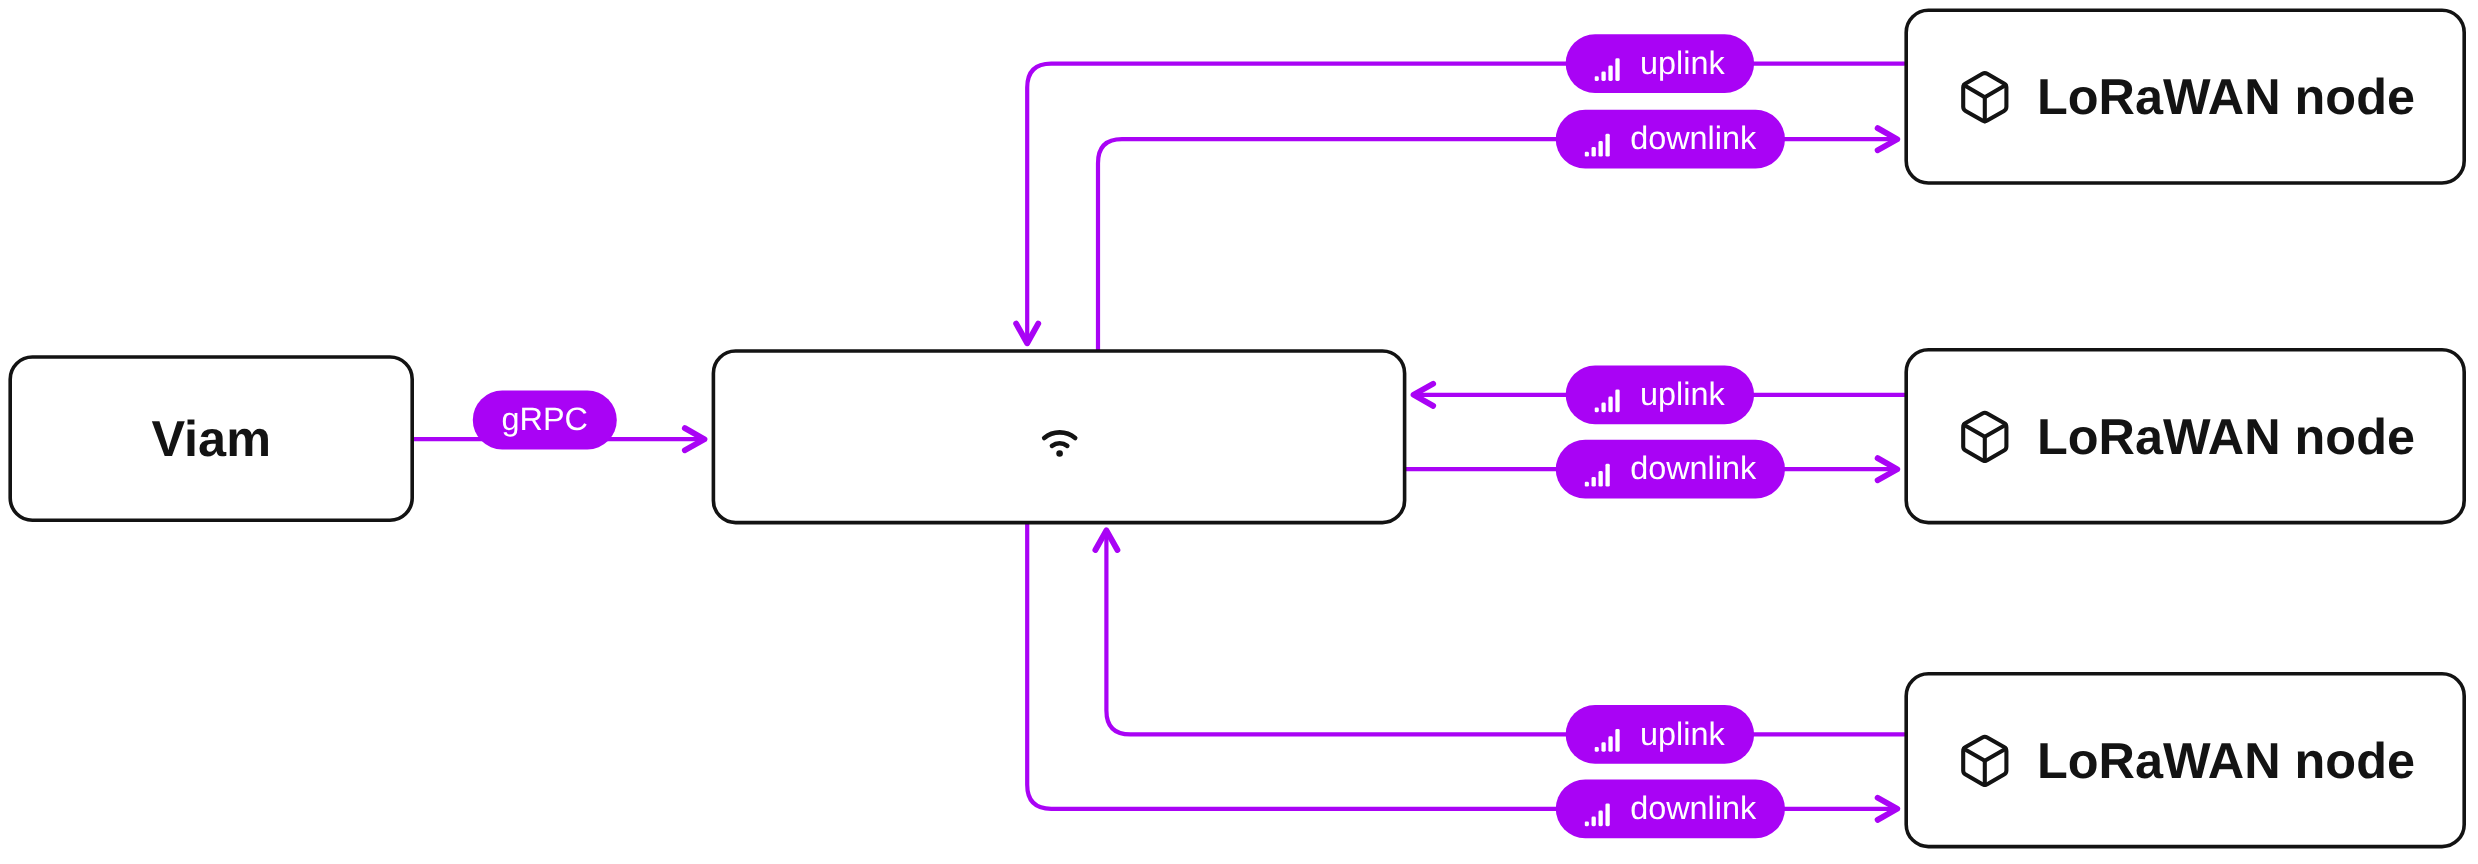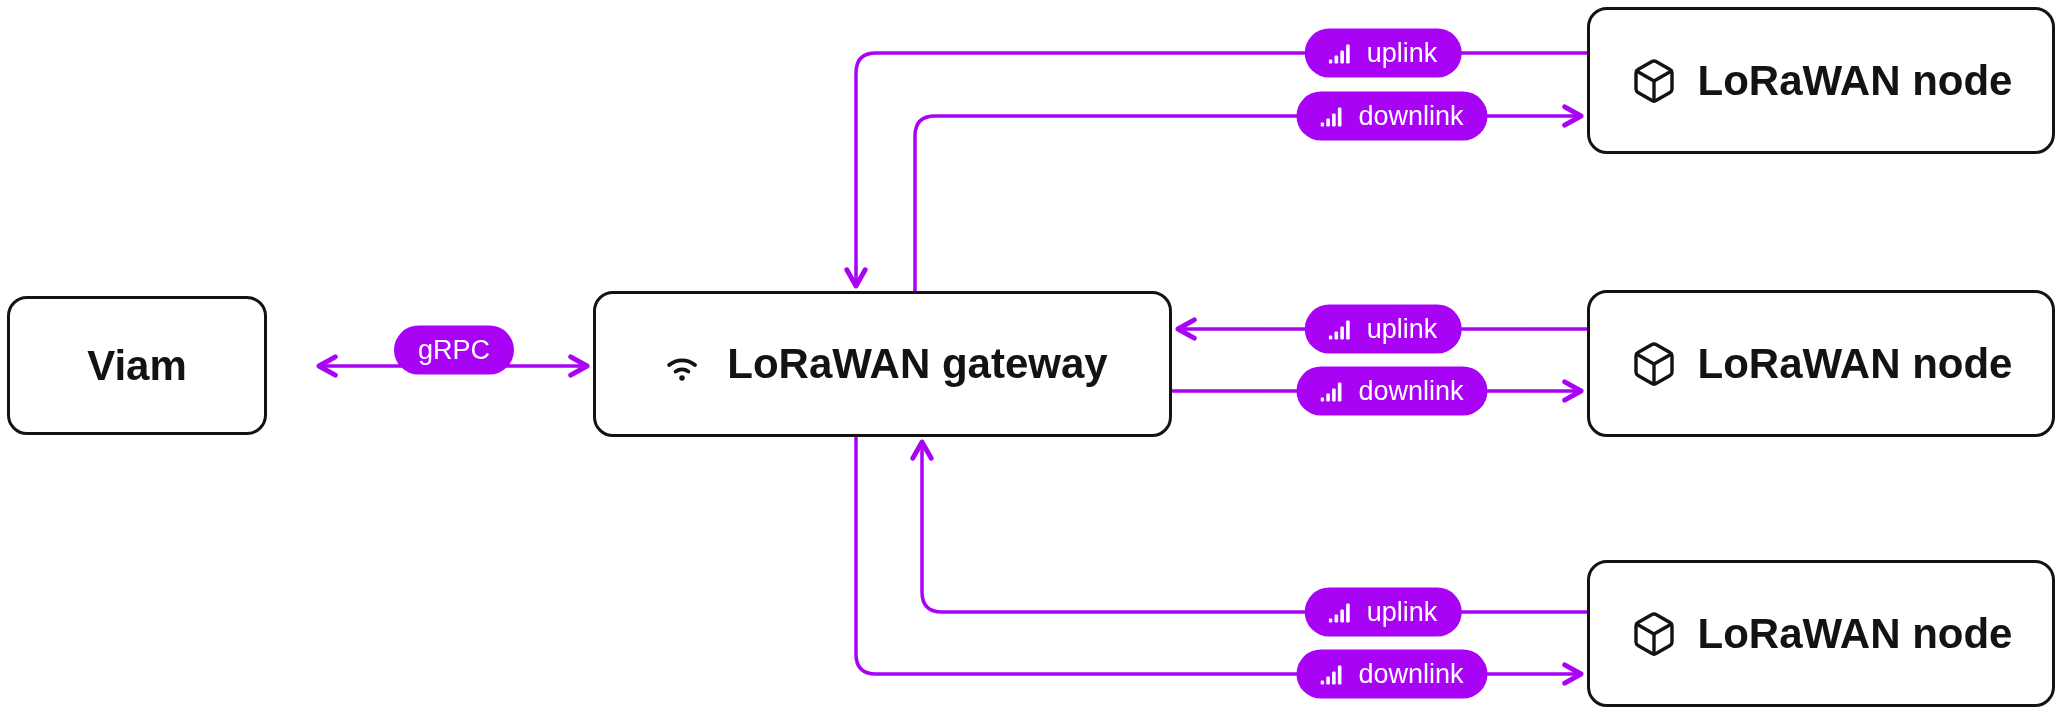"uplink" .pill { align-items: center -> flex-end }
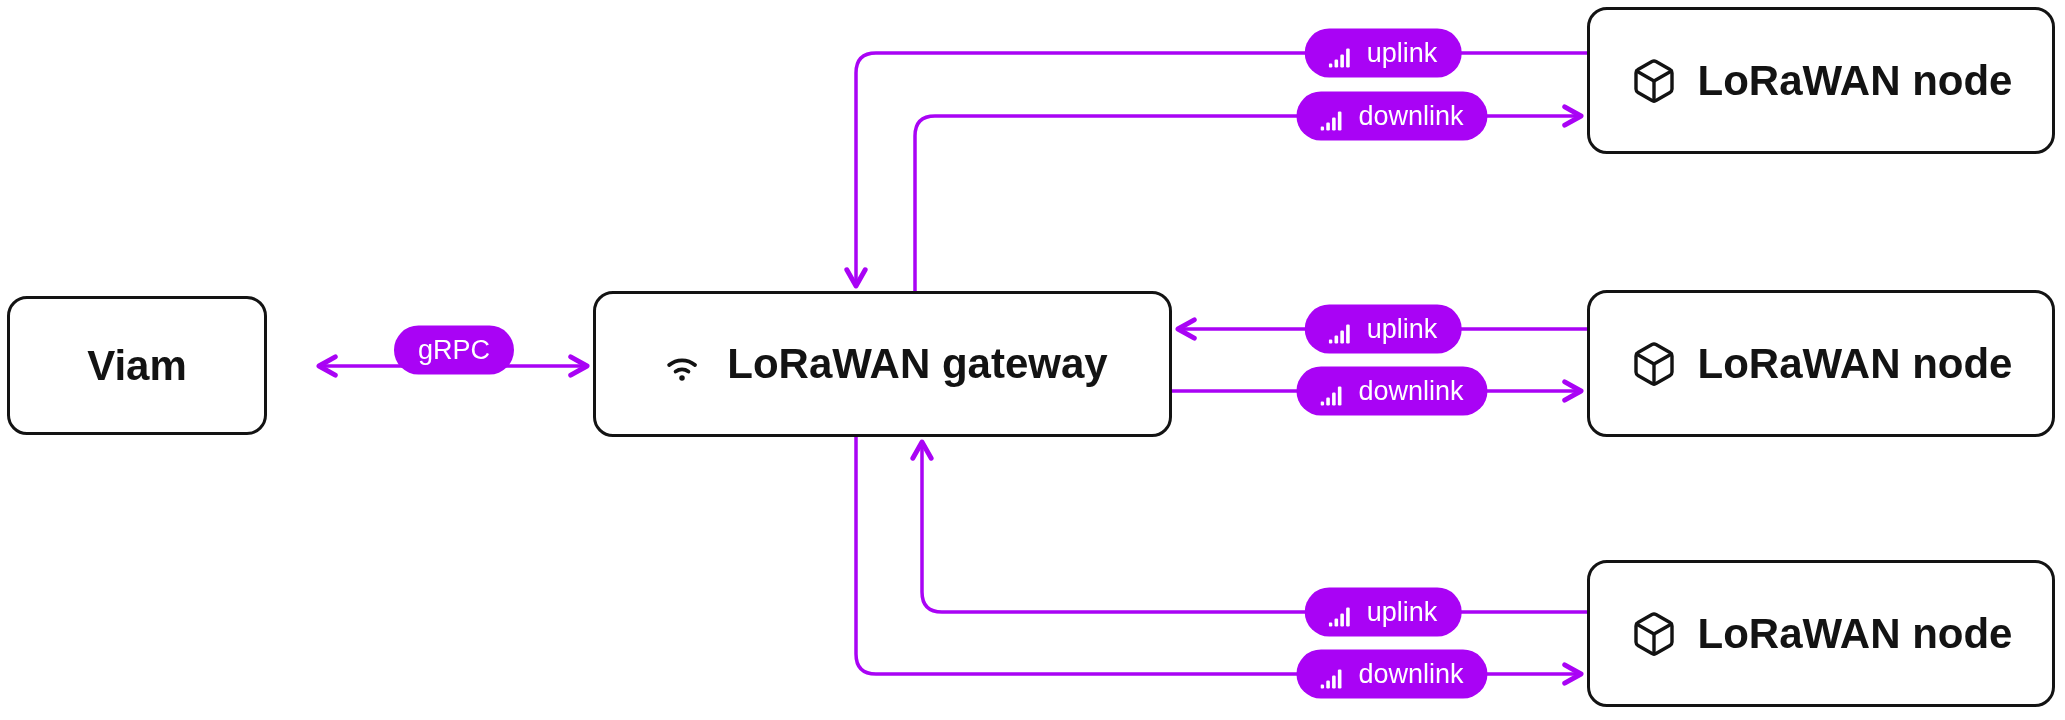"Viam" .viam-box { width: 260px -> 338px }
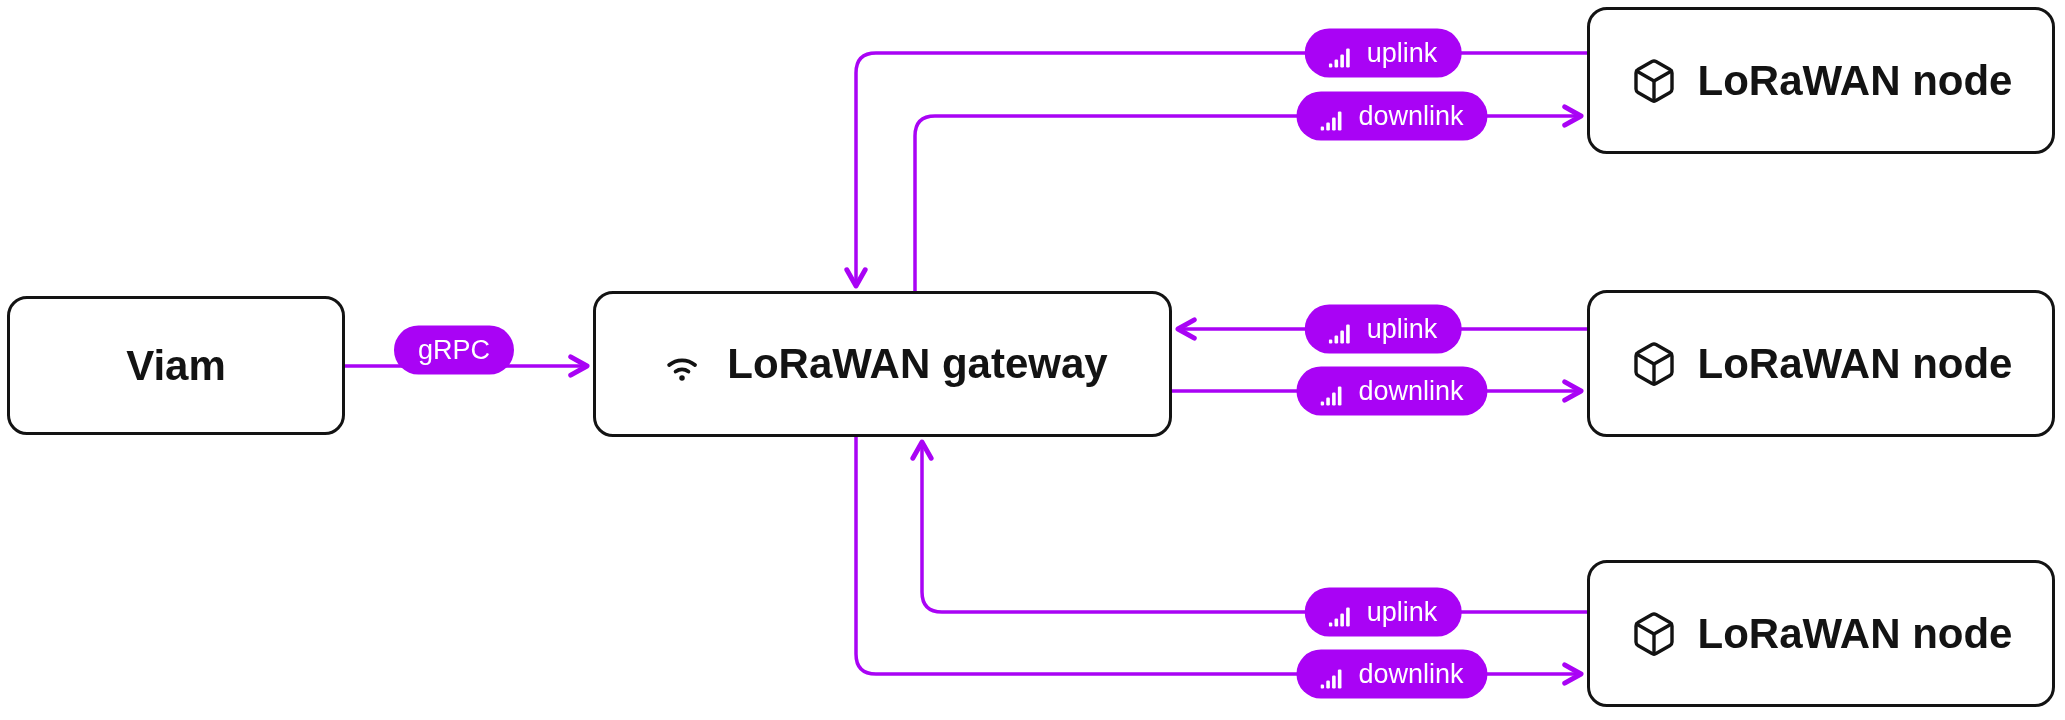"LoRaWAN gateway" span { html: <span>LoRaWAN gateway</span> -> none }
